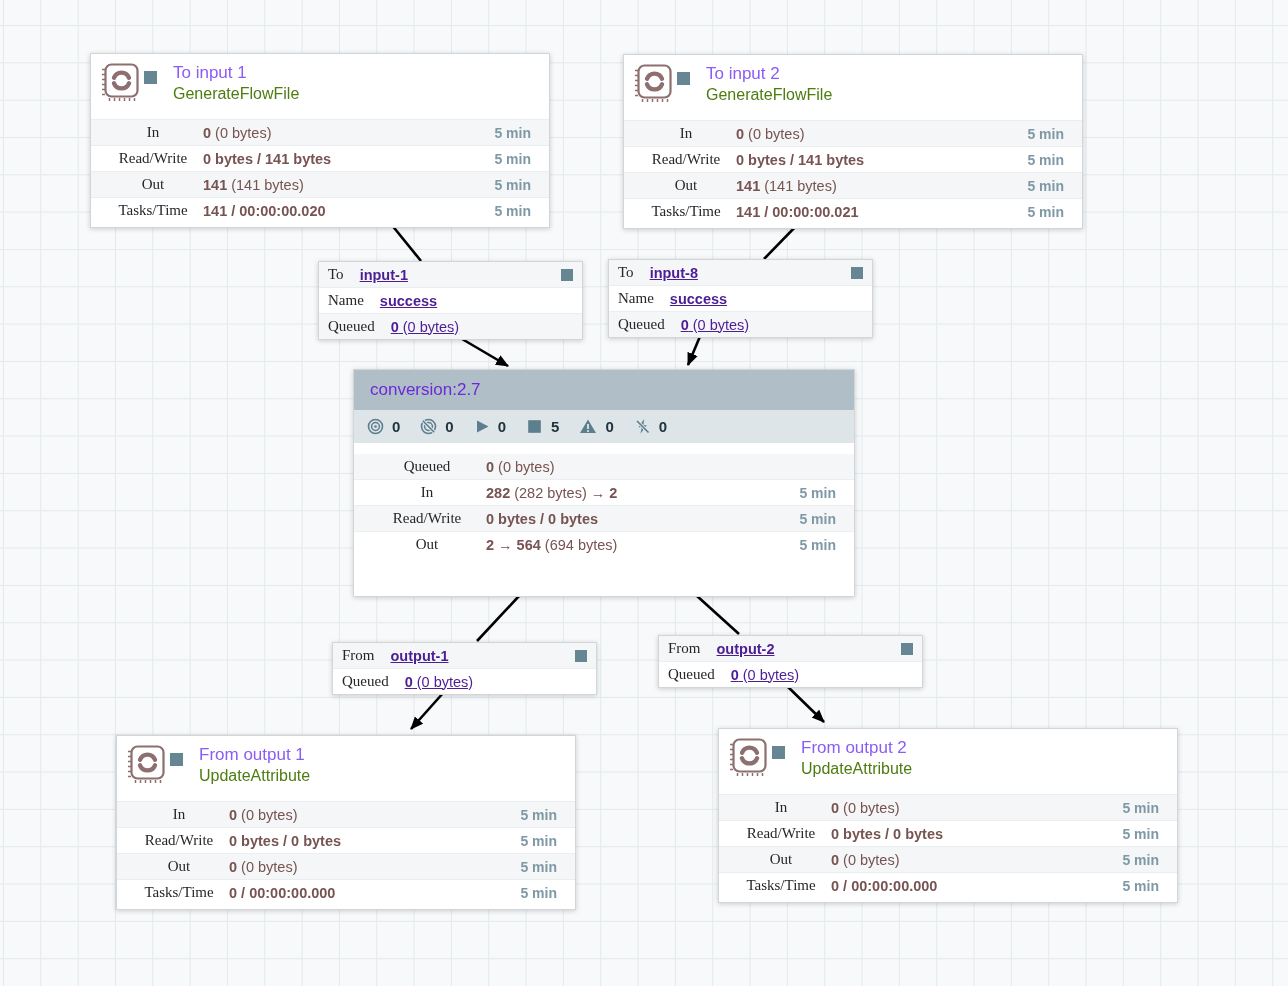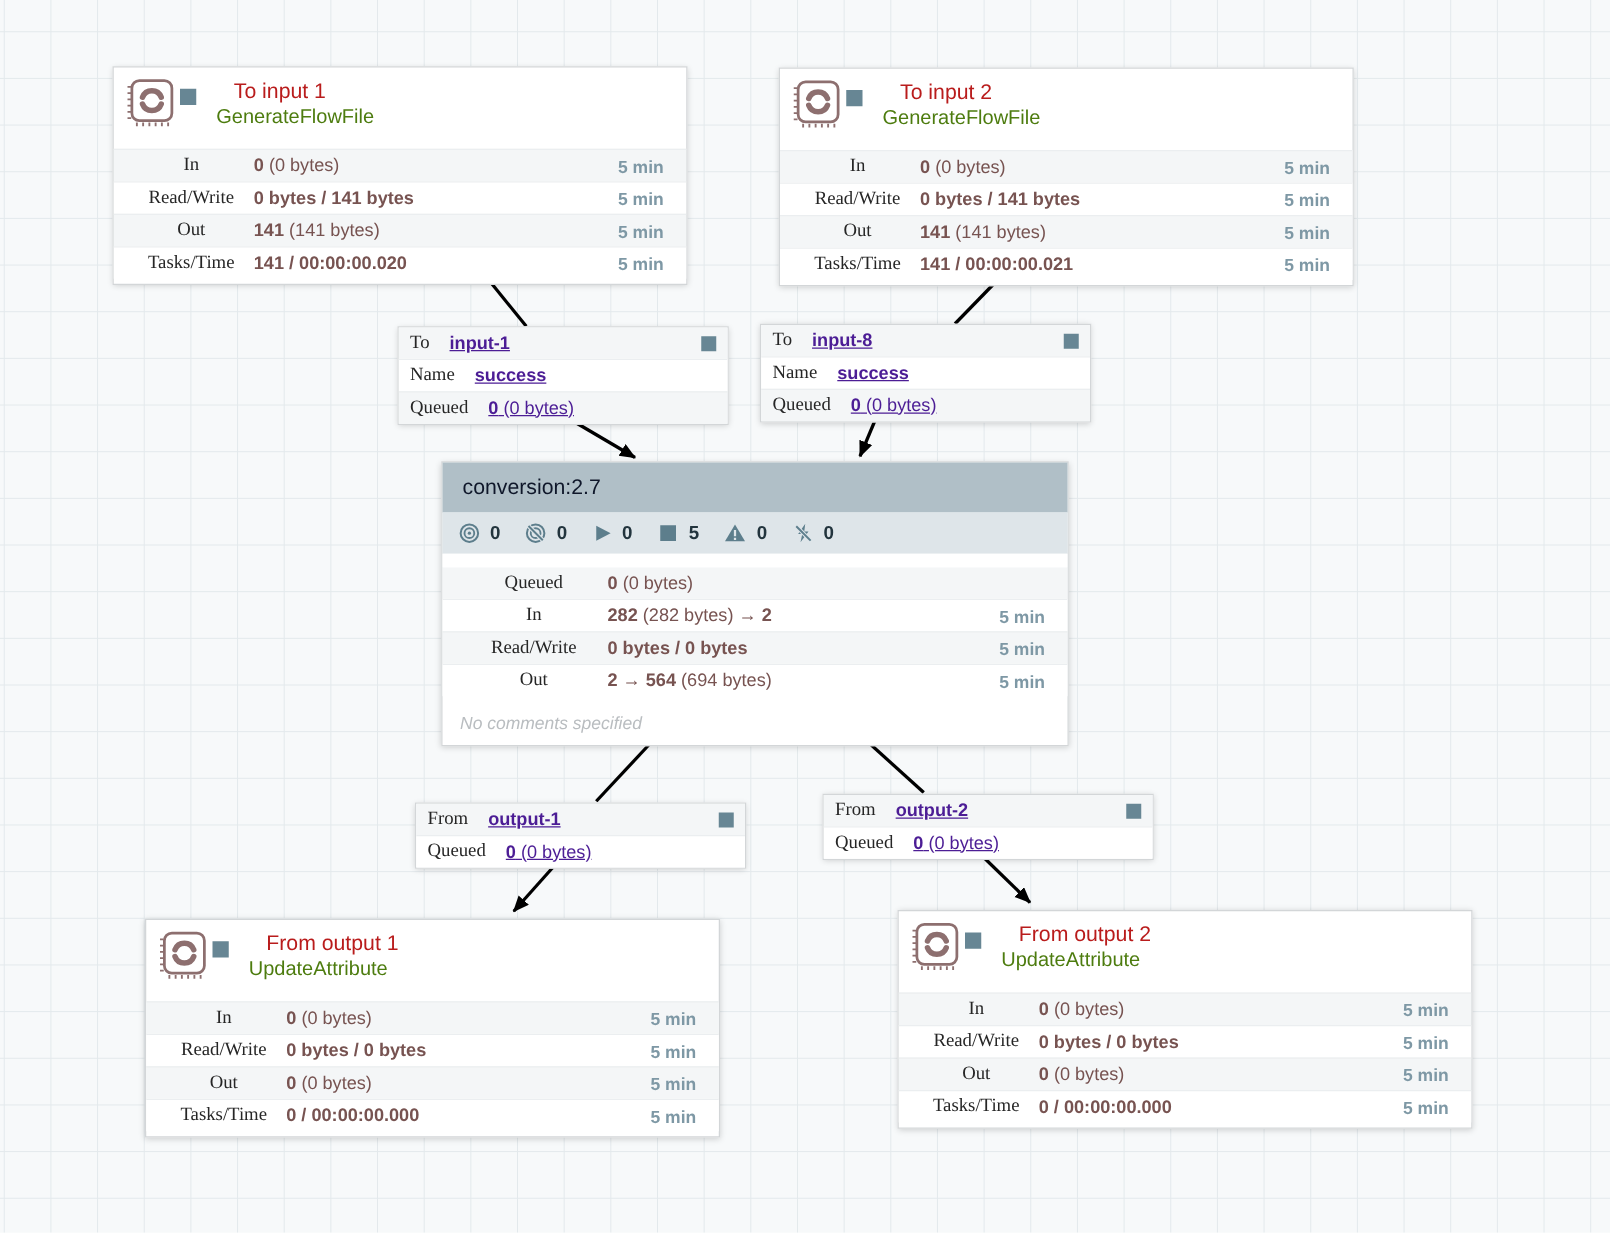"To input 1" .proc-title { color: #b91c1c -> #8b5cf6; left: 96px -> 82px }
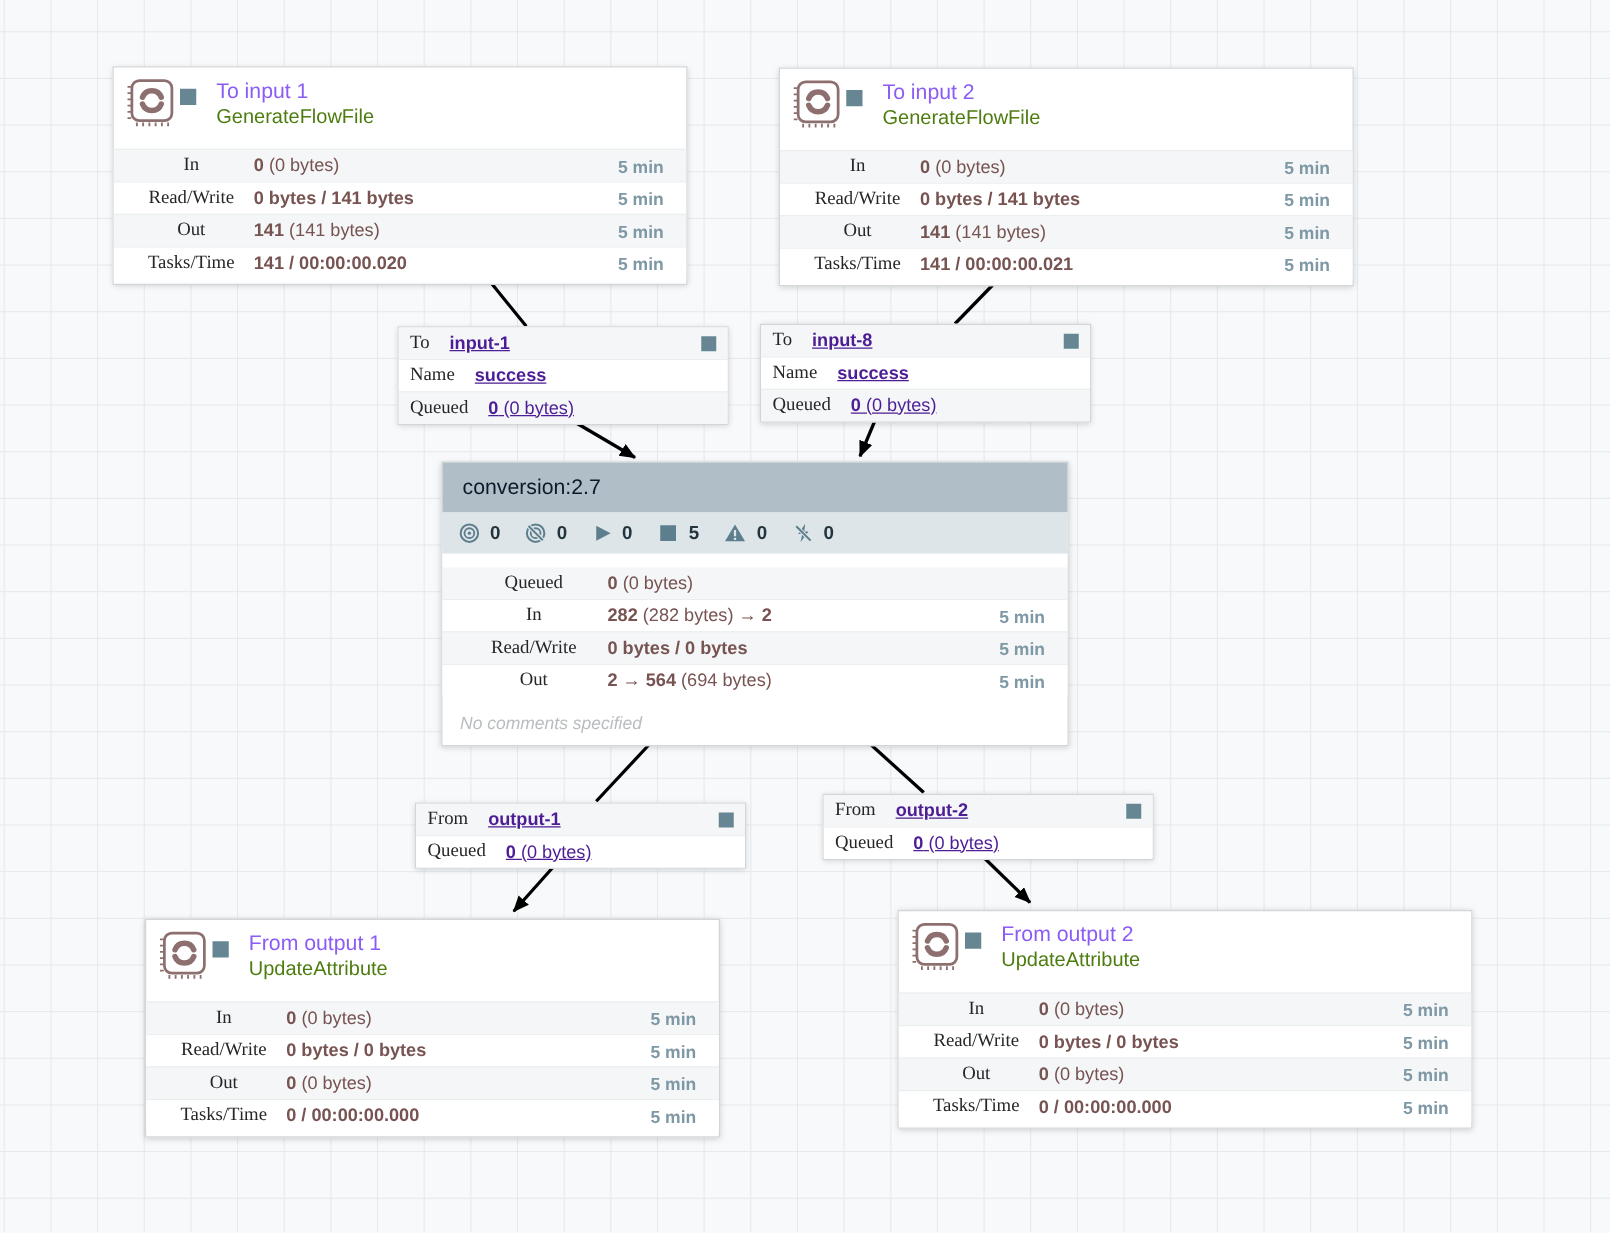"conversion:2.7" .group-header { color: #0f172a -> #6d28d9 }
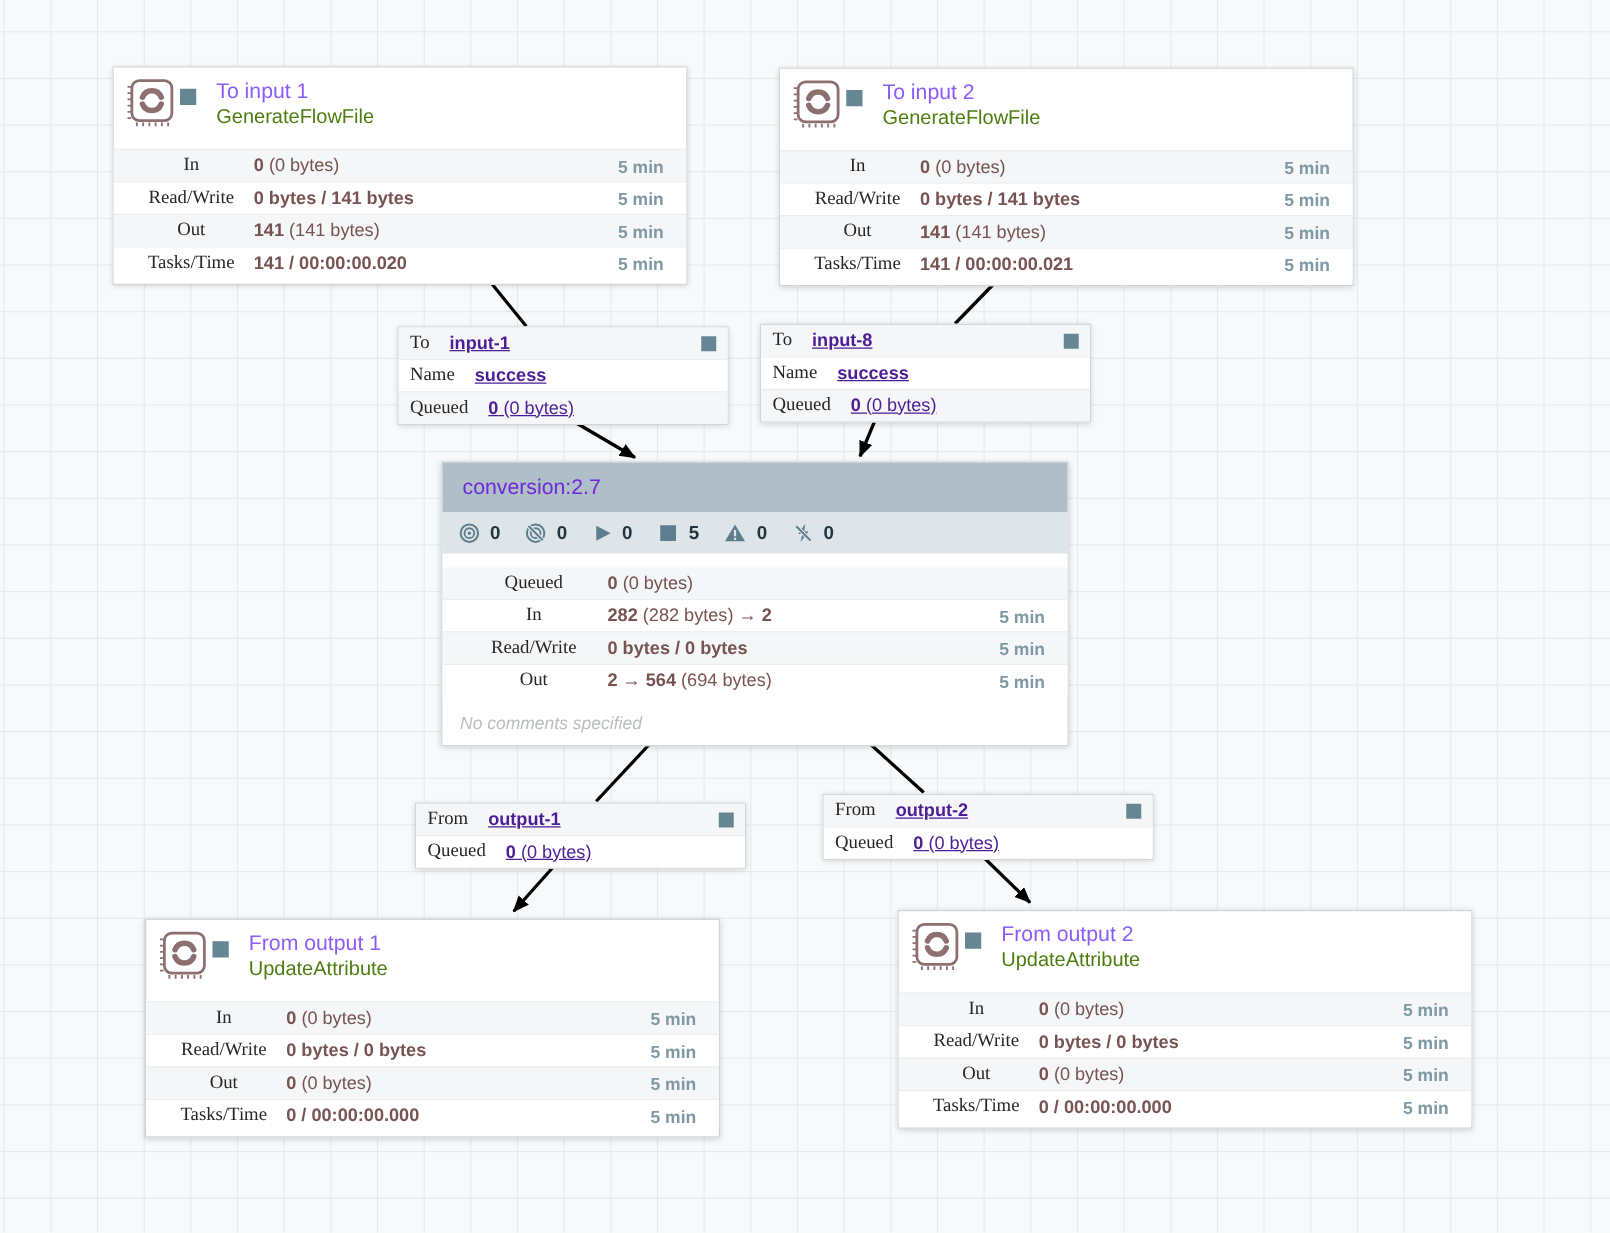"No comments specified" div.group-comments { html: <div>No comments specified</div> -> none }
